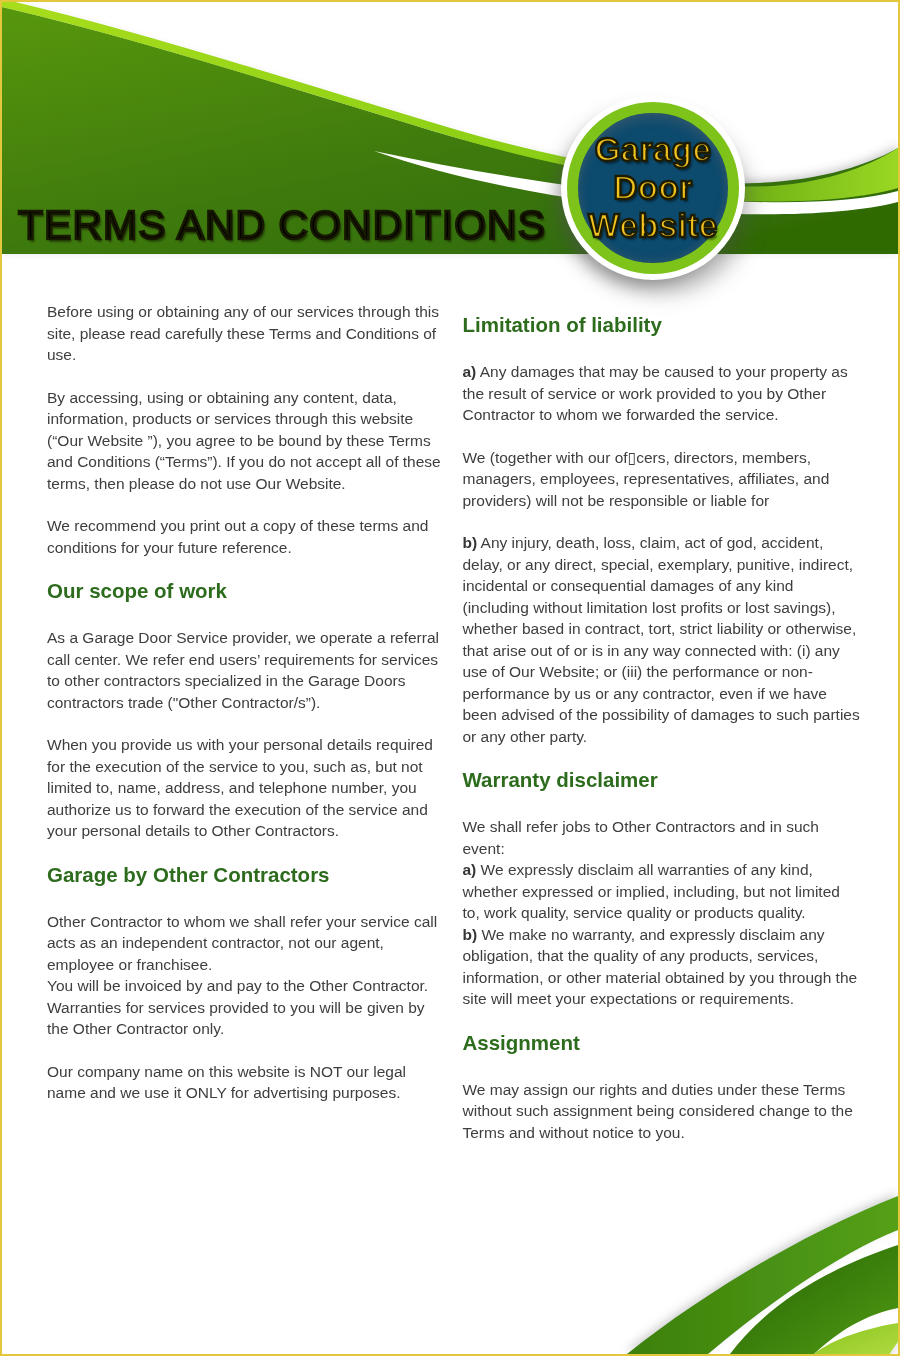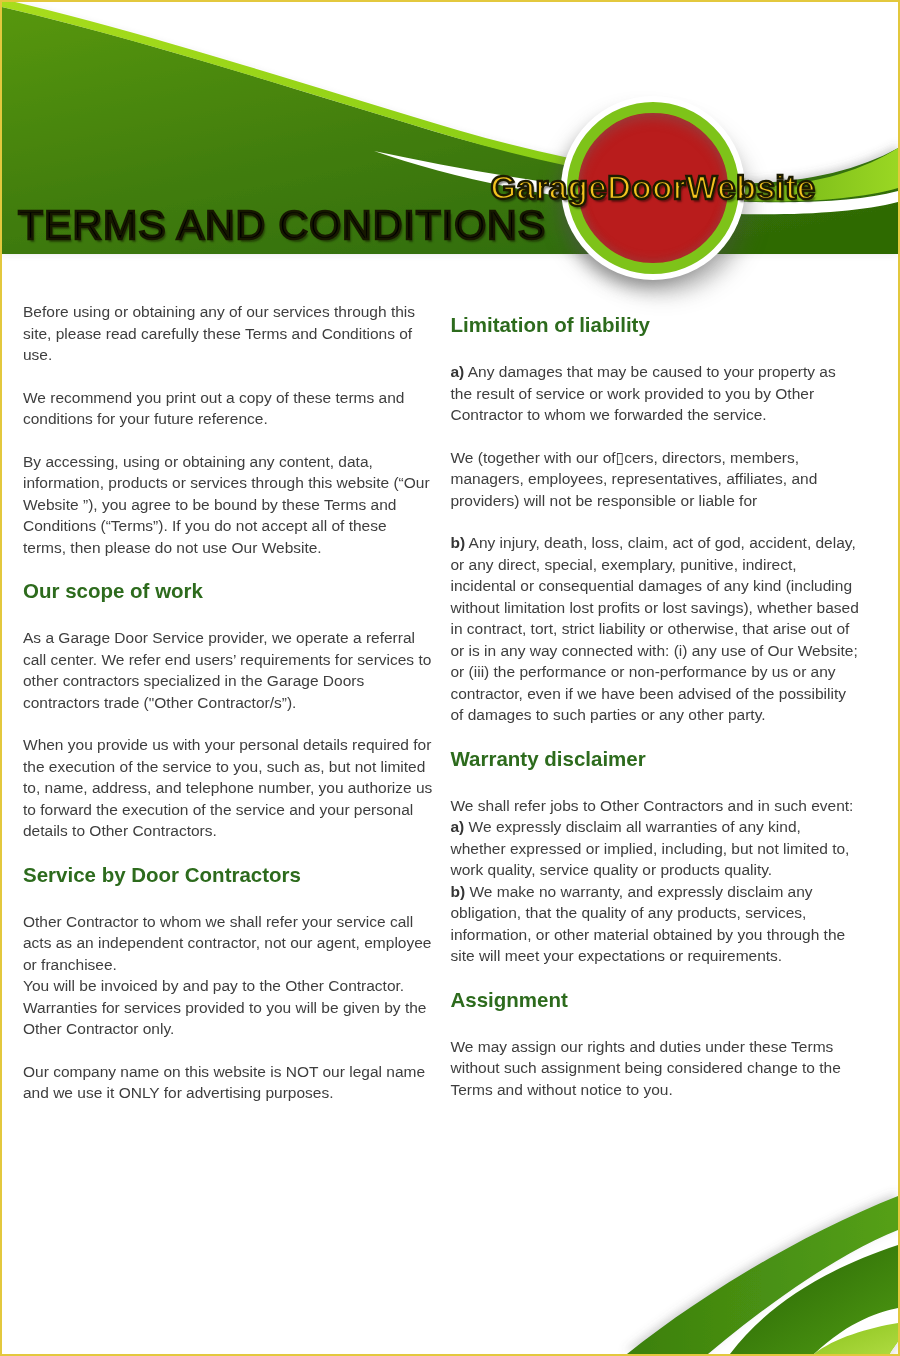"Garage" .badge { background: #b91c1c -> #0c4a6e; flex-direction: row -> column }
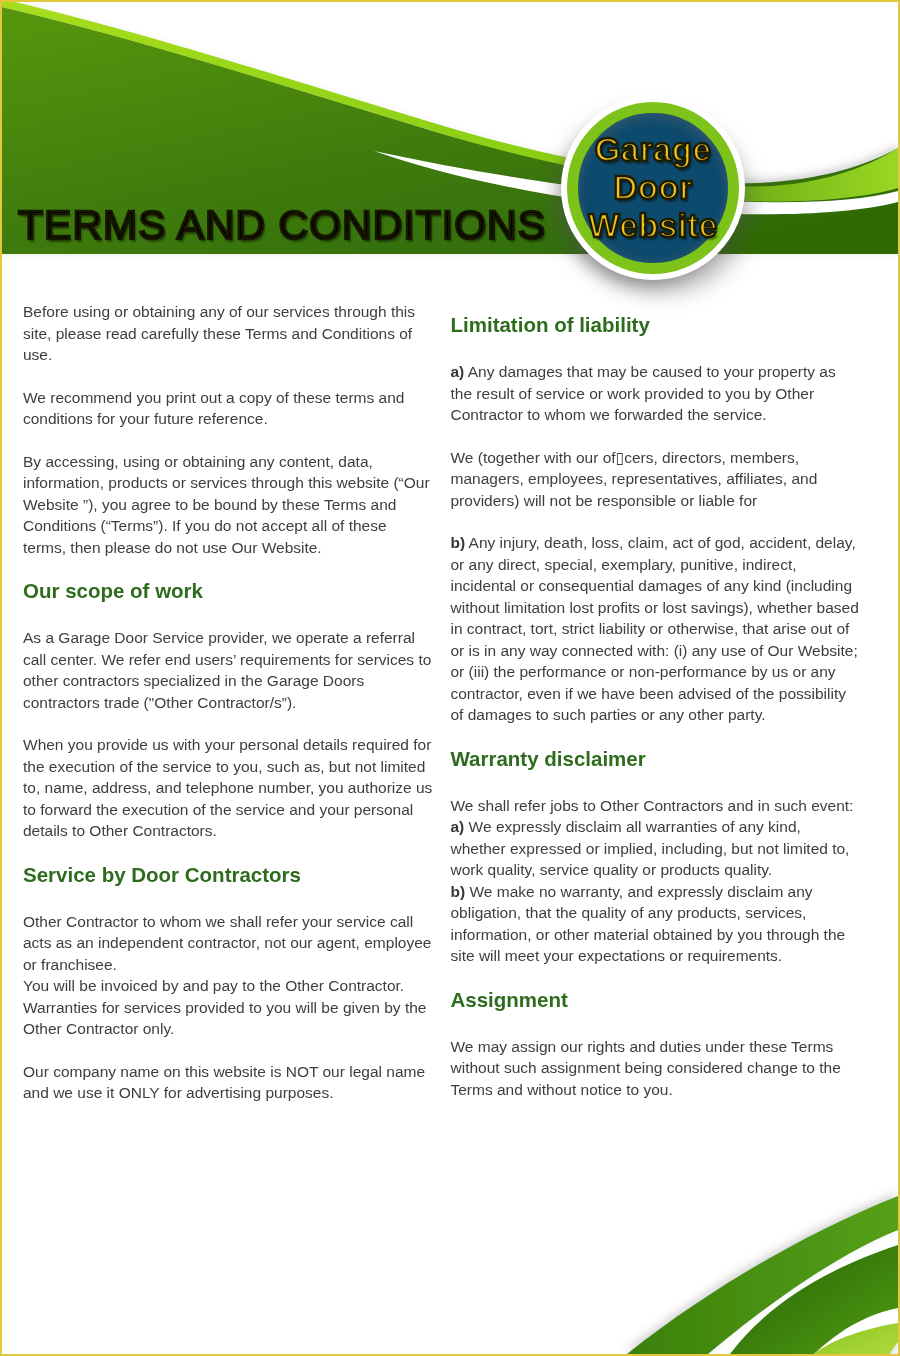"Before using or obtaining any" .content { padding: 47px 38px 0 21px -> 47px 38px 0 45px }
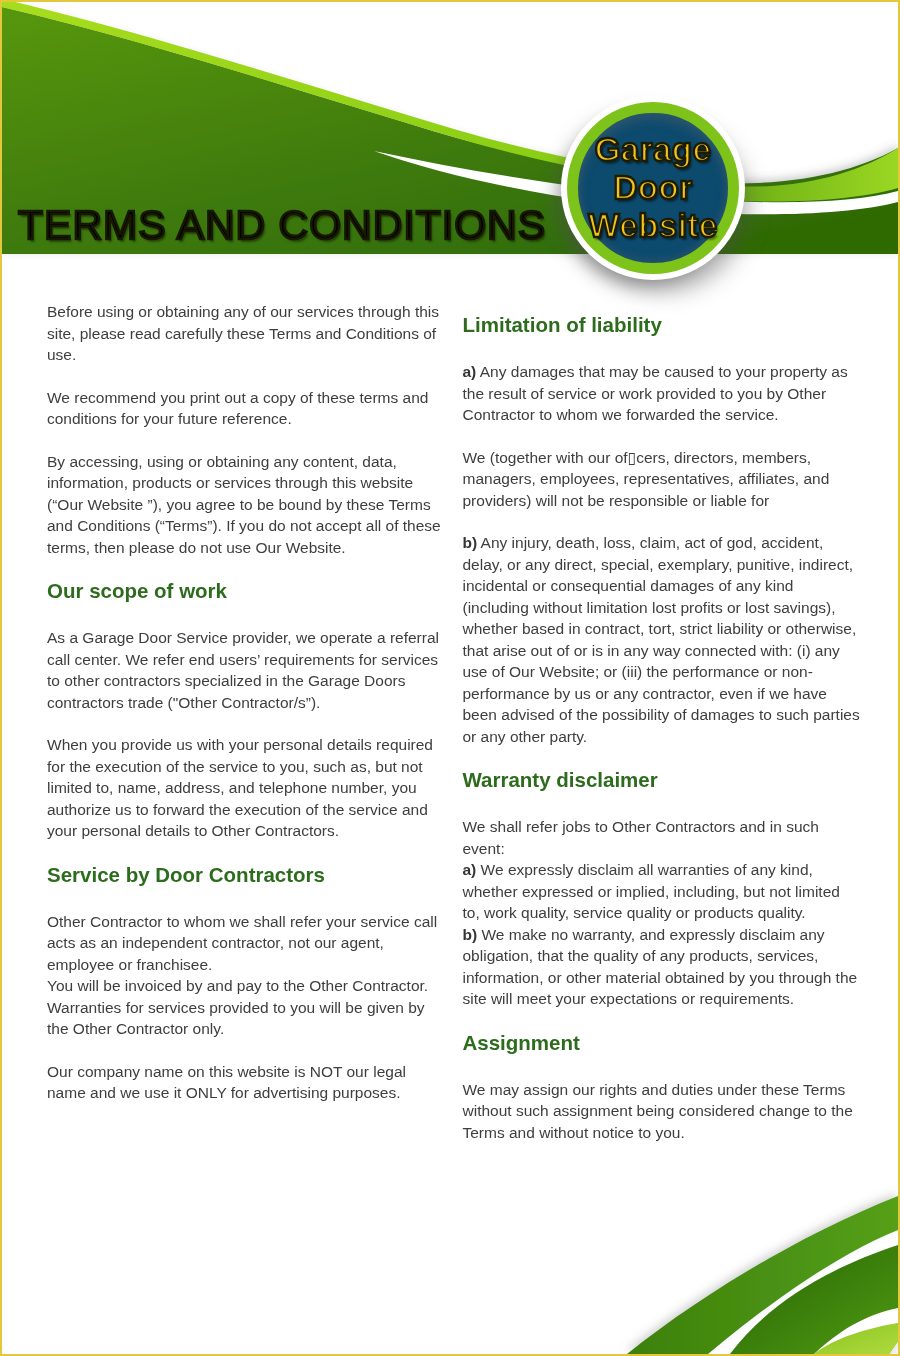"We recommend you print out" p { order: before "By accessing, using or obtaining" -> after "By accessing, using or obtaining" }
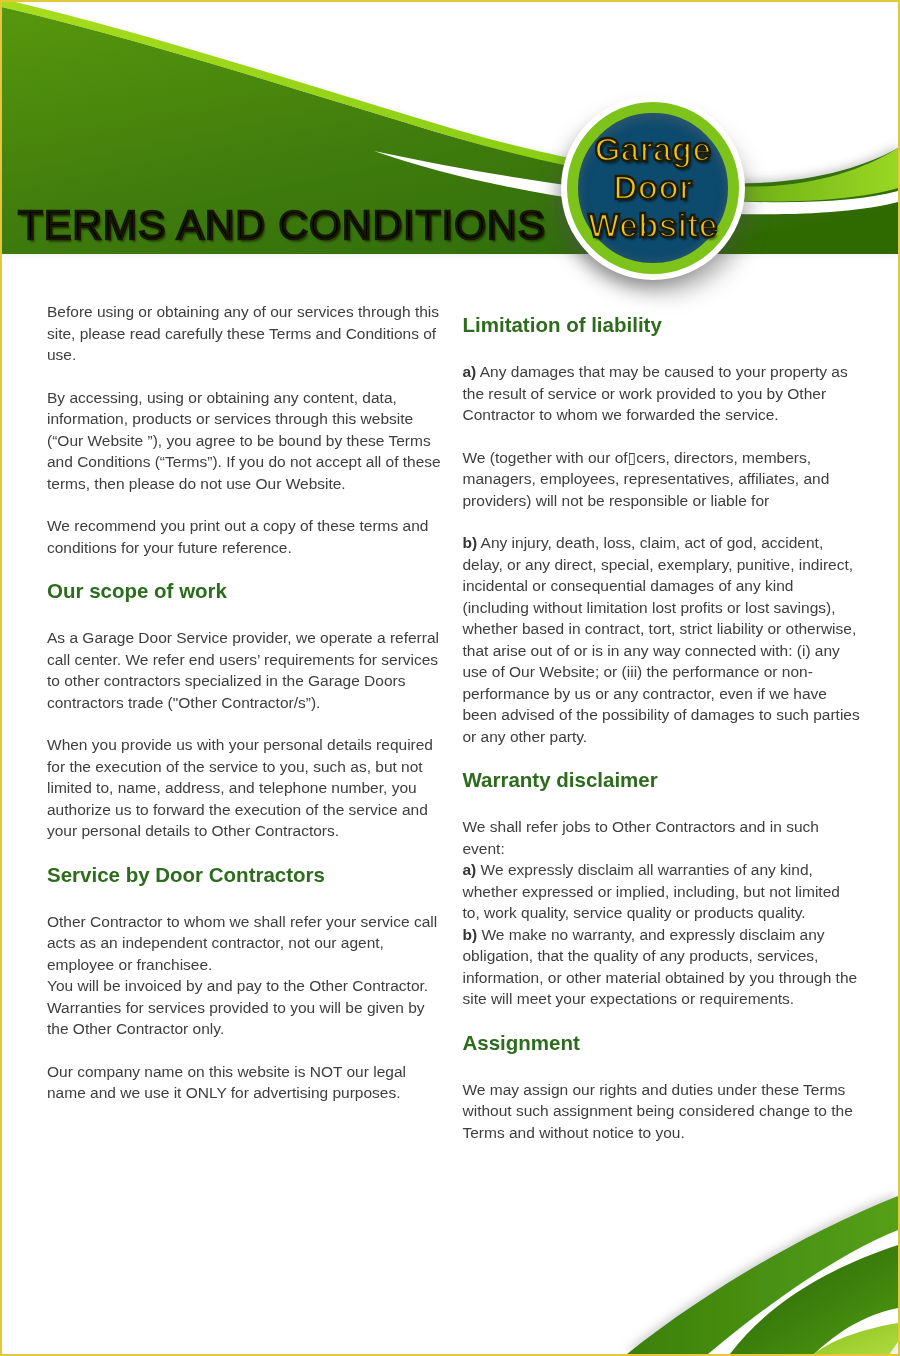"Service by Door Contractors" h2 { text: Service by Door -> Garage by Other }
